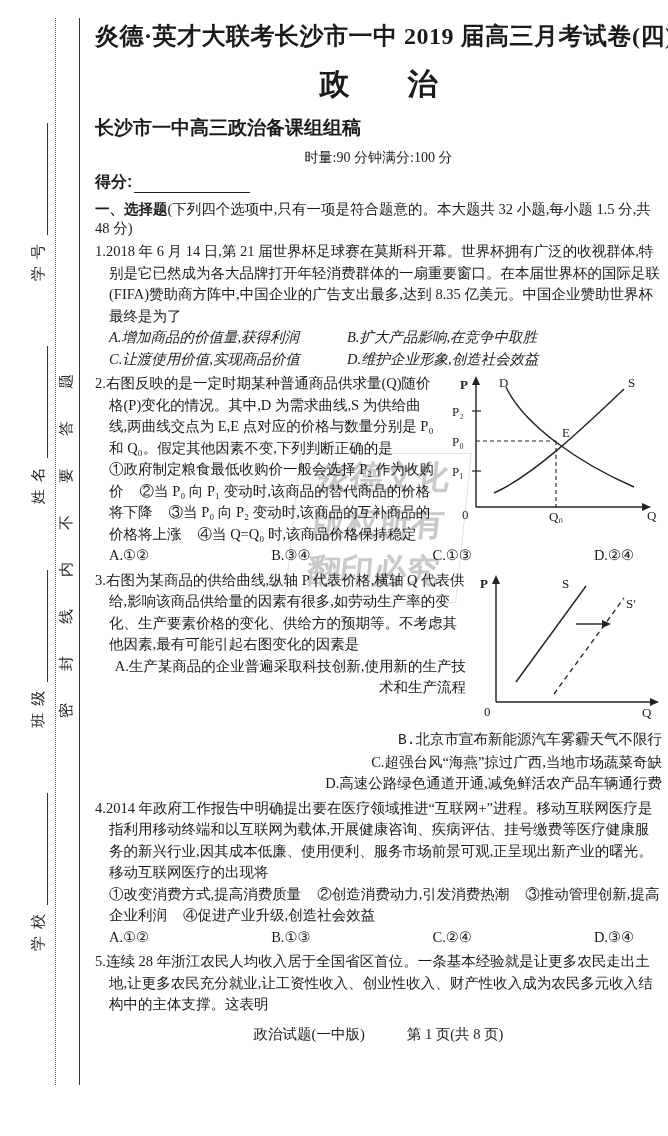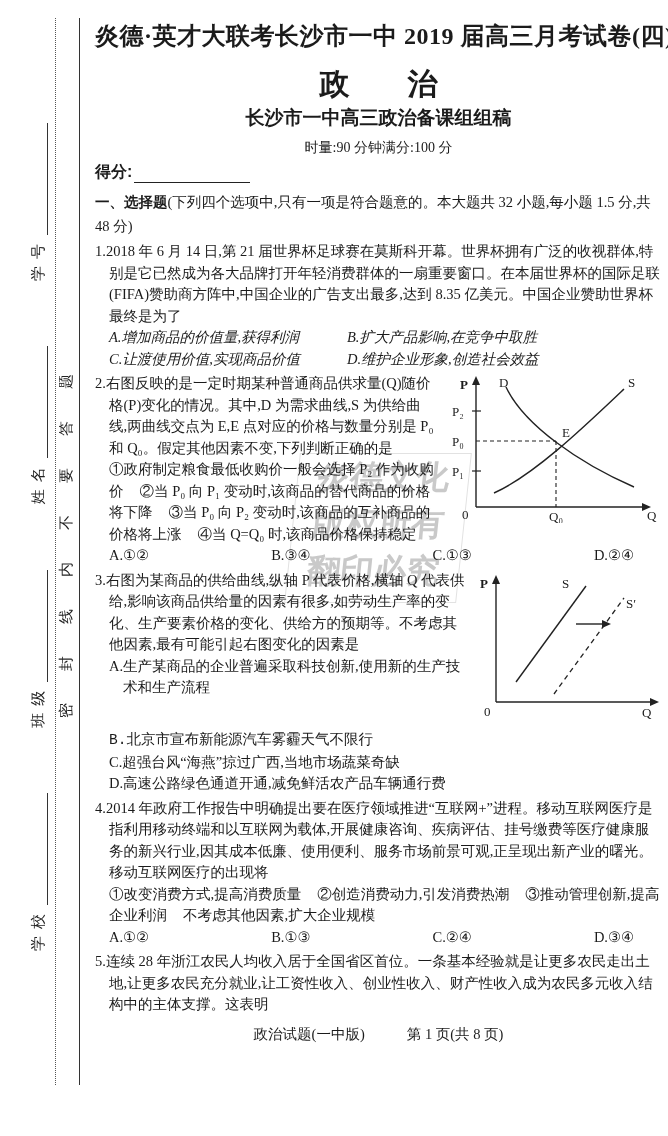"长沙市一中高三政治备课组组稿" .subtitle { margin-top: none -> 10px; text-align: center -> none }
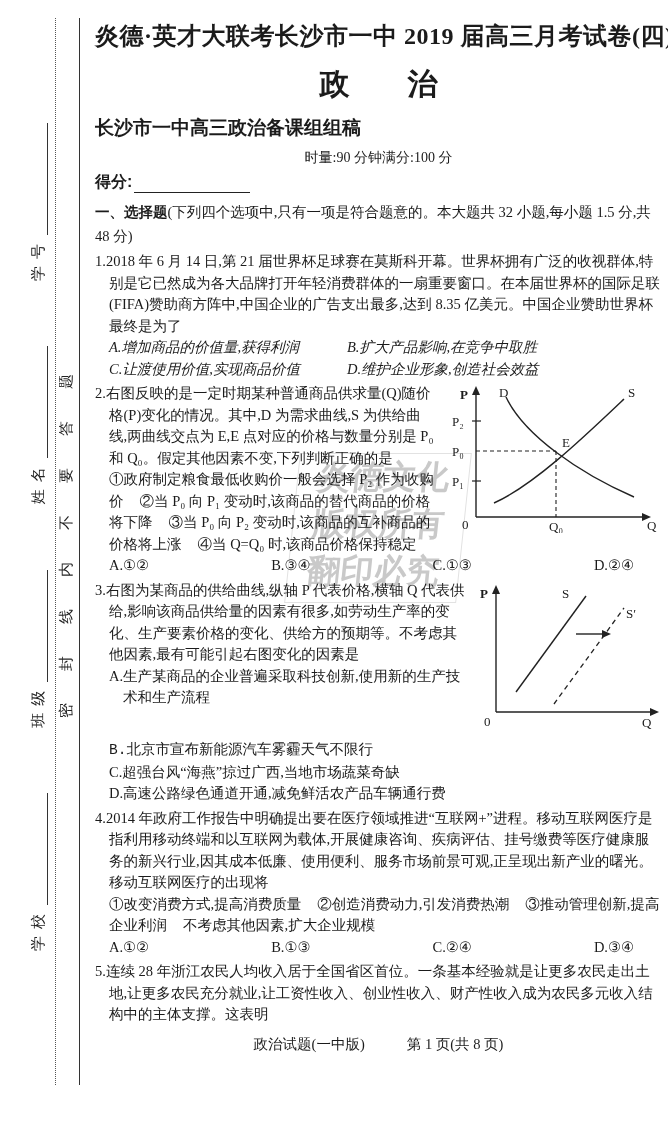"一、选择题(下列四个选项中,只有一项是符合题意的。本大题共 32 小题,每小题" .sec-heading { line-height: 24px -> 19px }
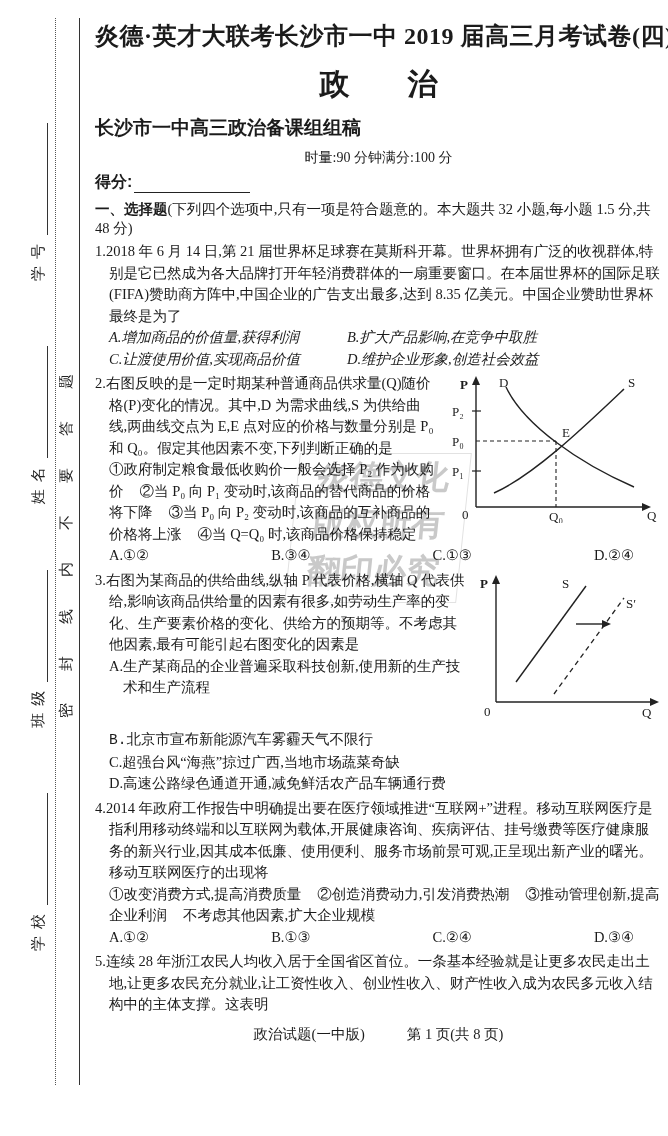"A.生产某商品的企业普遍采取科技创新,使用新的生产技术和生产流程" .optlist p { text-align: none -> right }
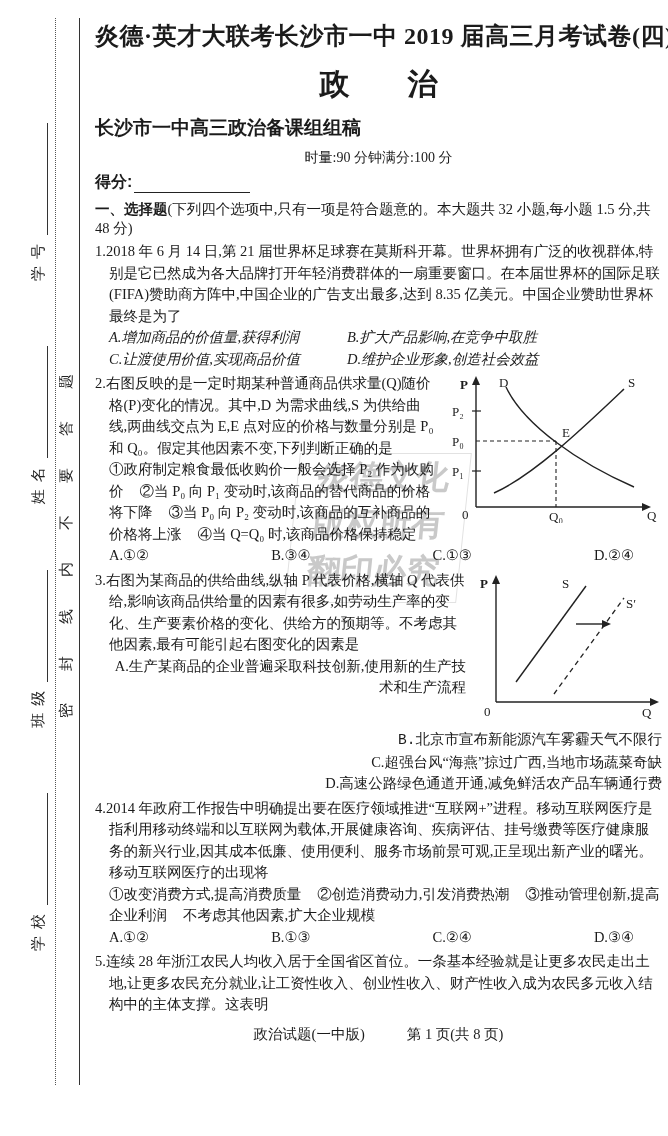"不考虑其他因素,扩大企业规模" span { text: 不考虑其他因素,扩大企业规模 -> ④促进产业升级,创造社会效益 }
